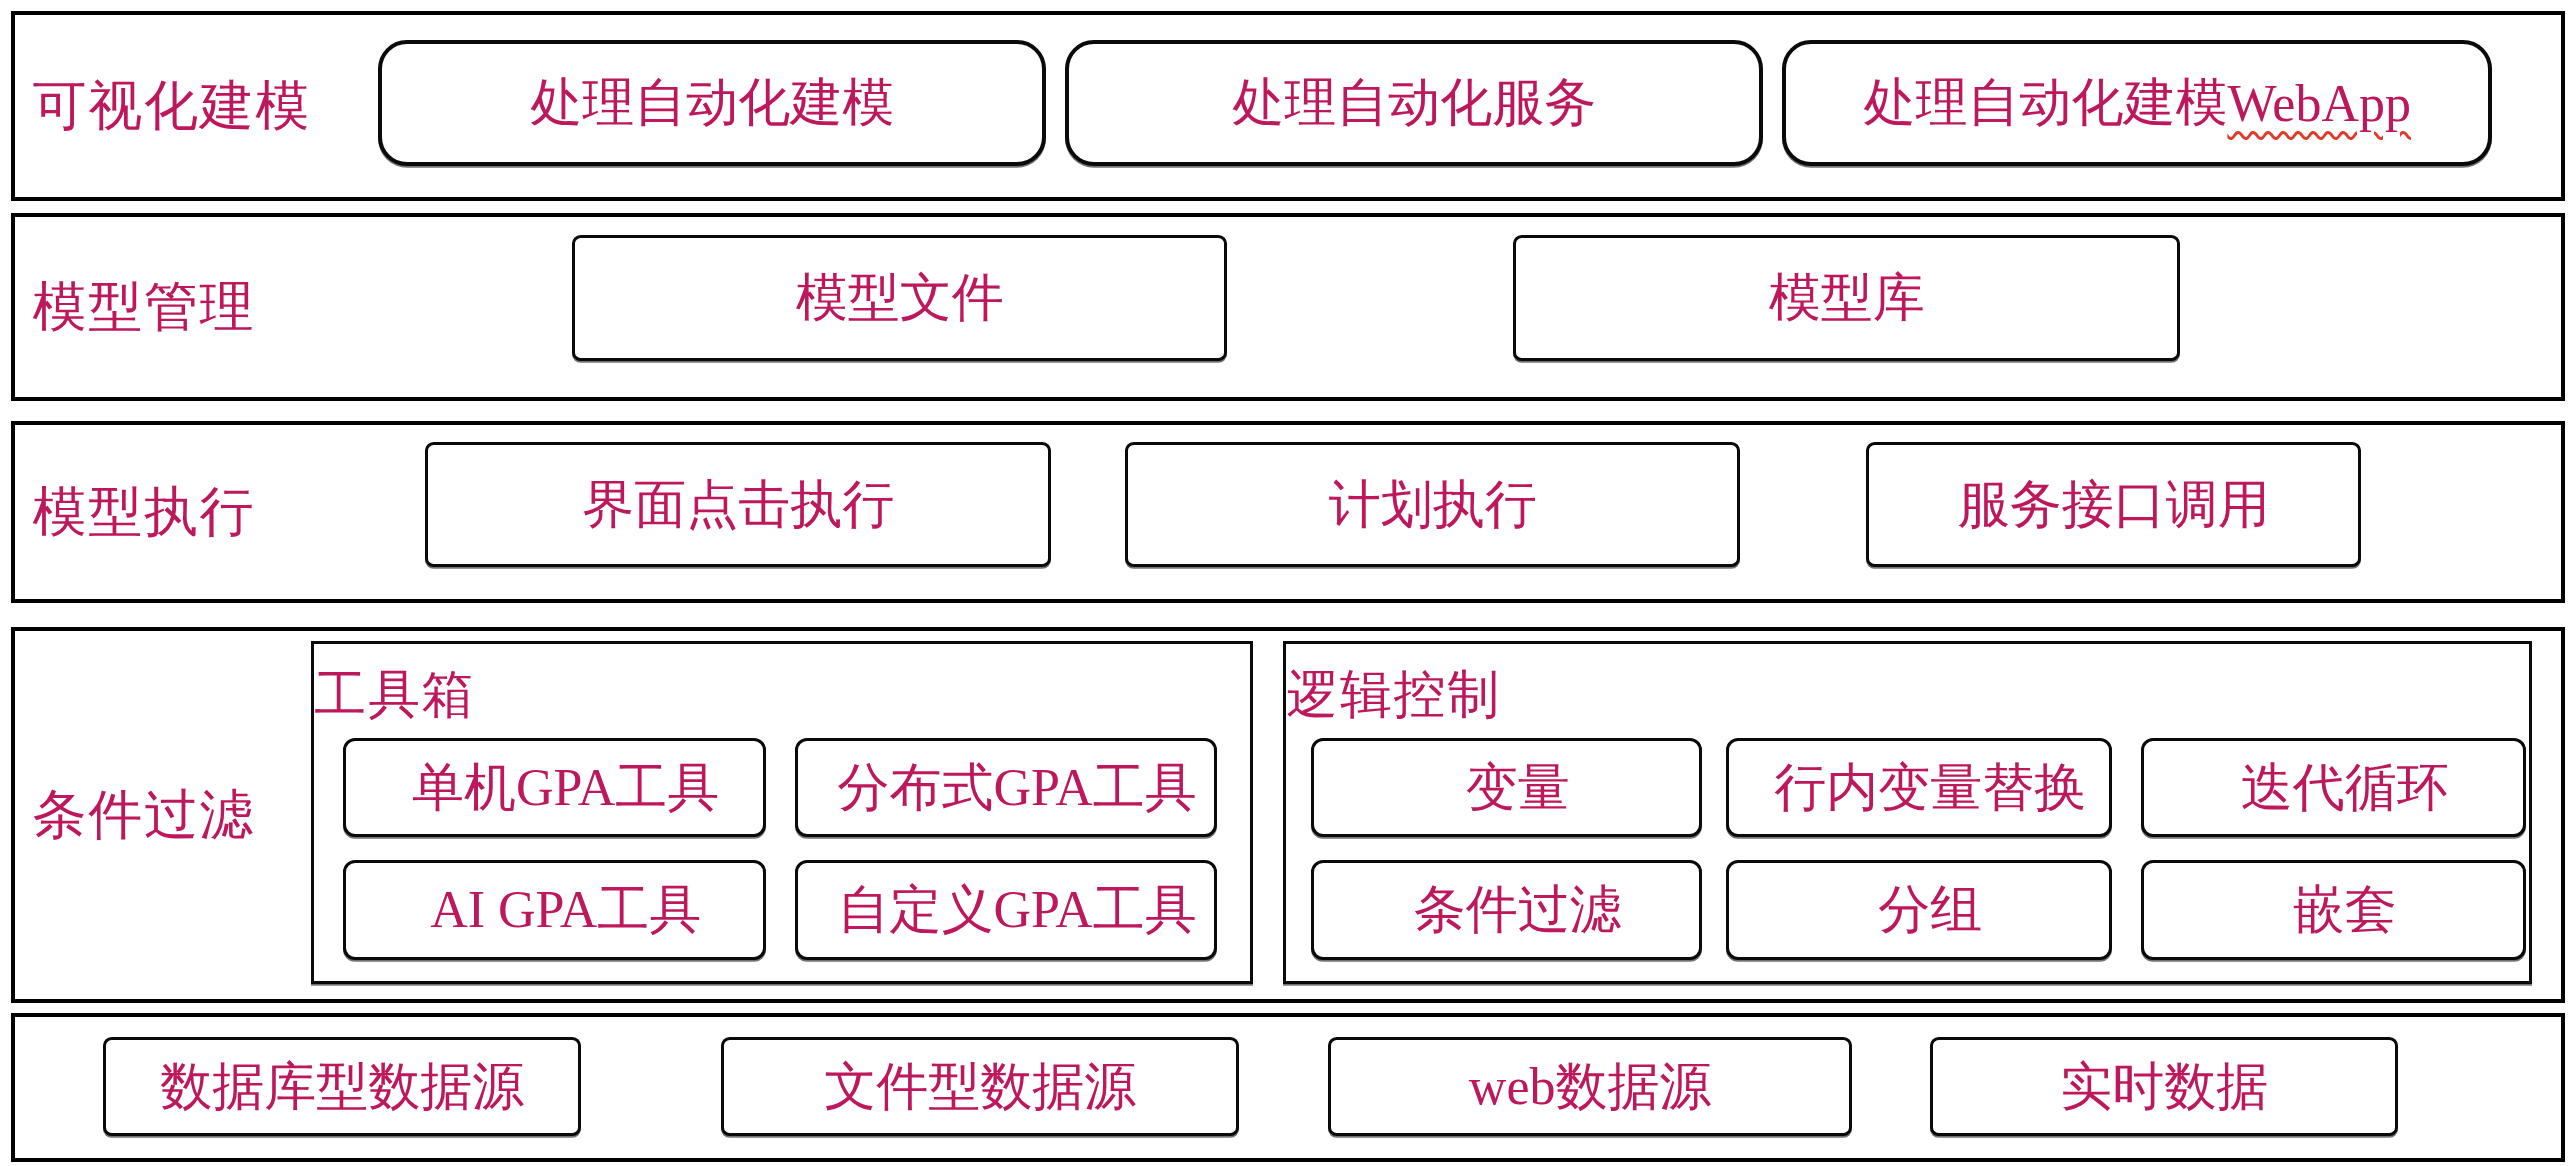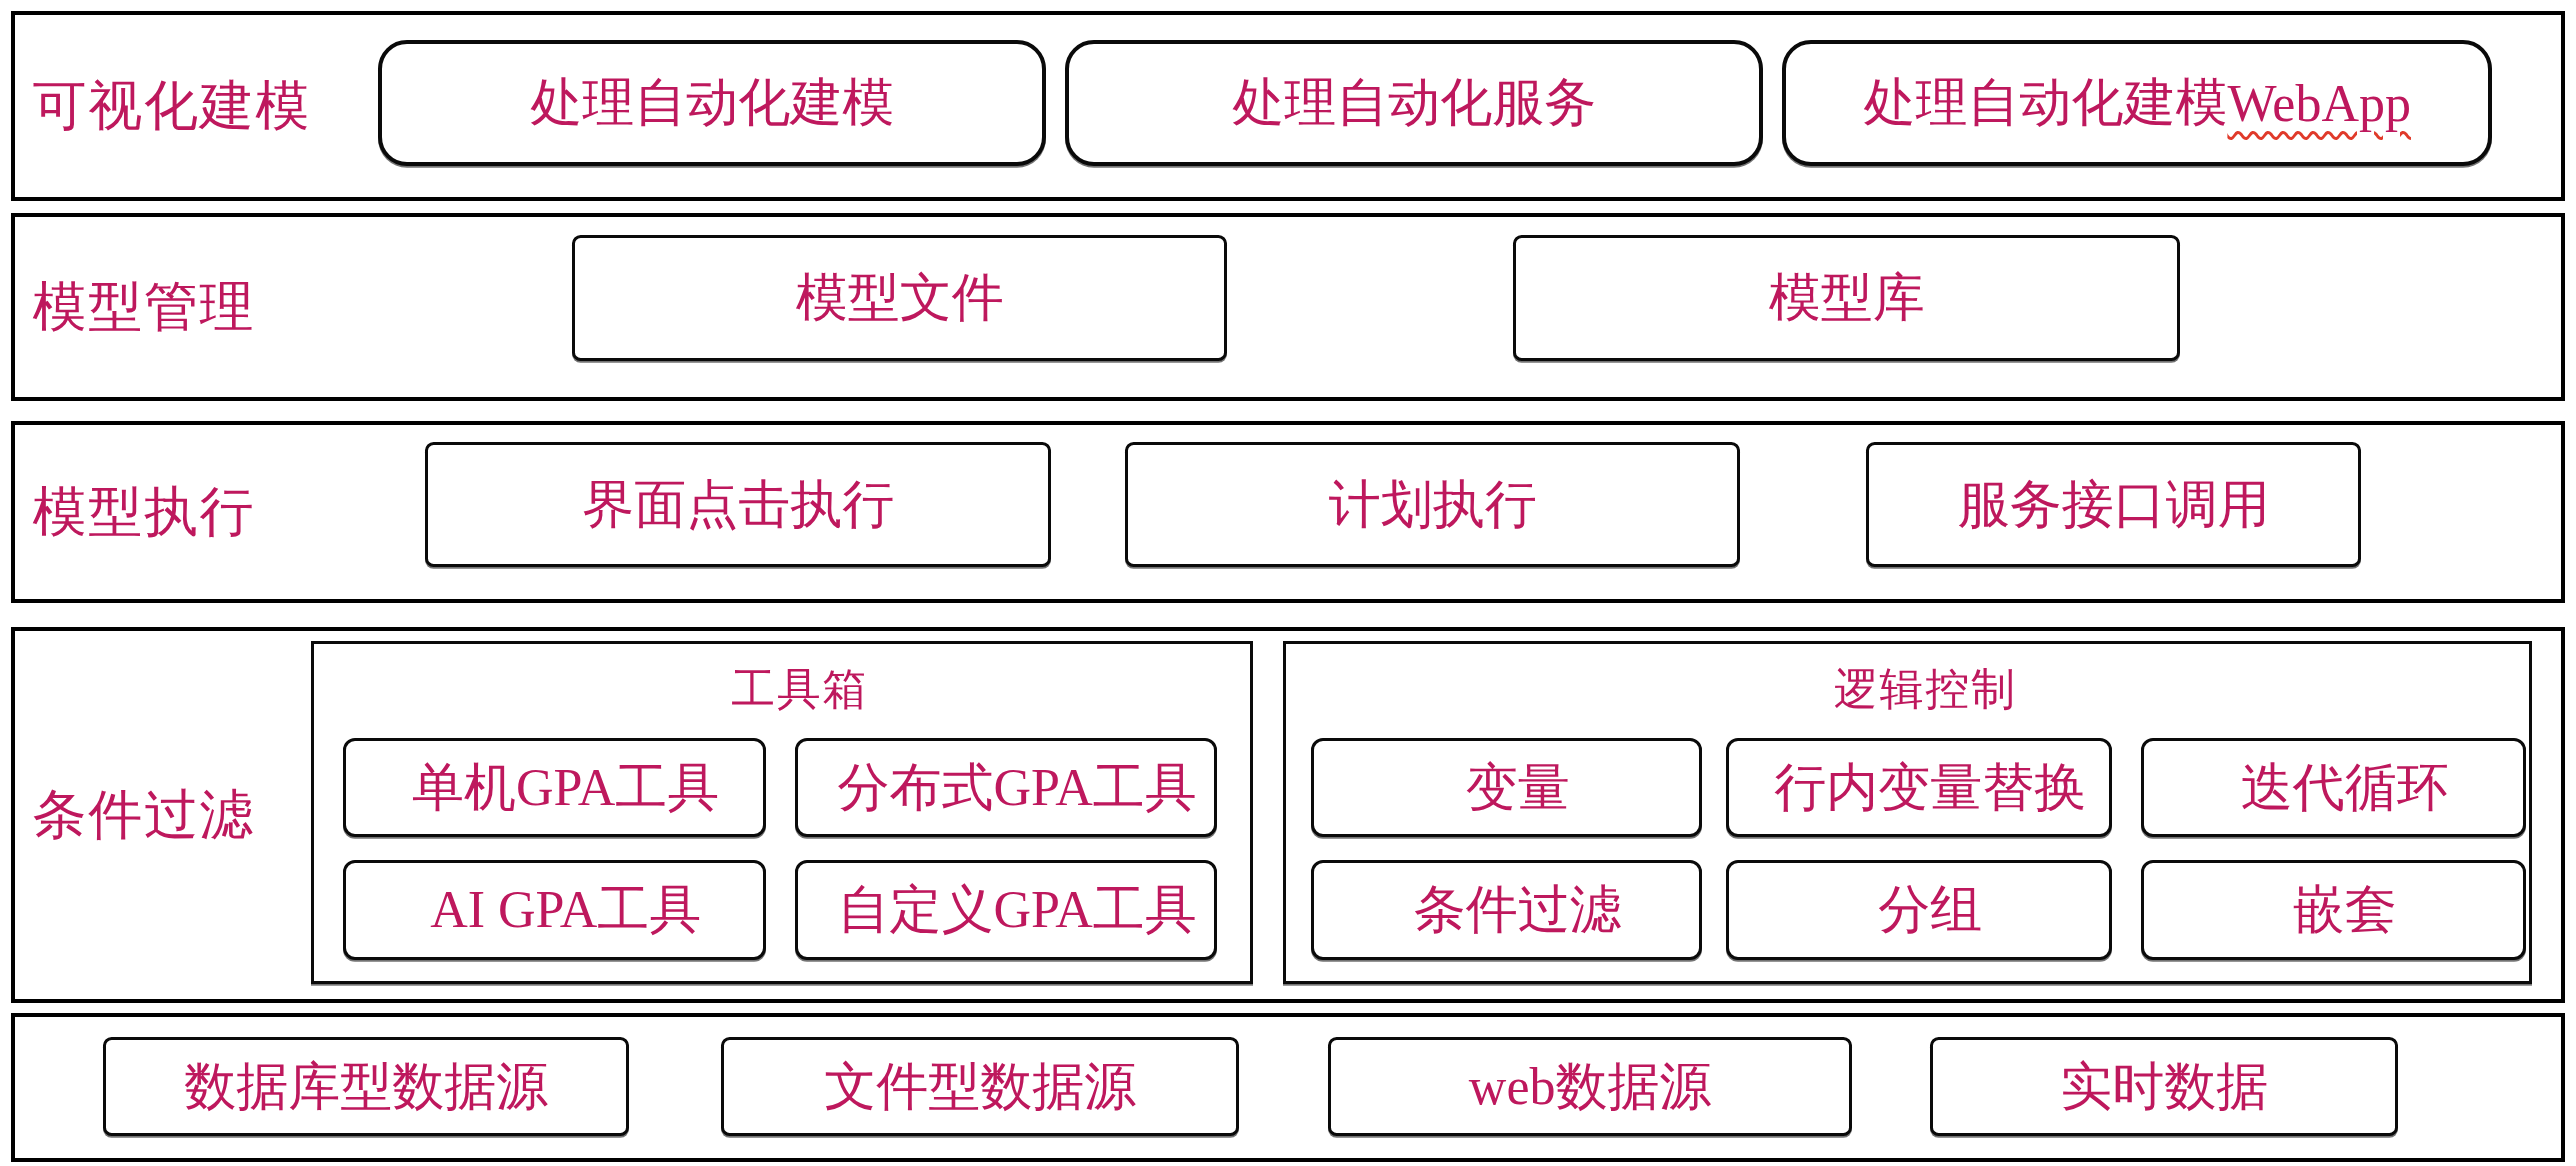"工具箱" .group-title { font-size: 44px -> 52px; padding-left: 35px -> none; text-align: center -> none }
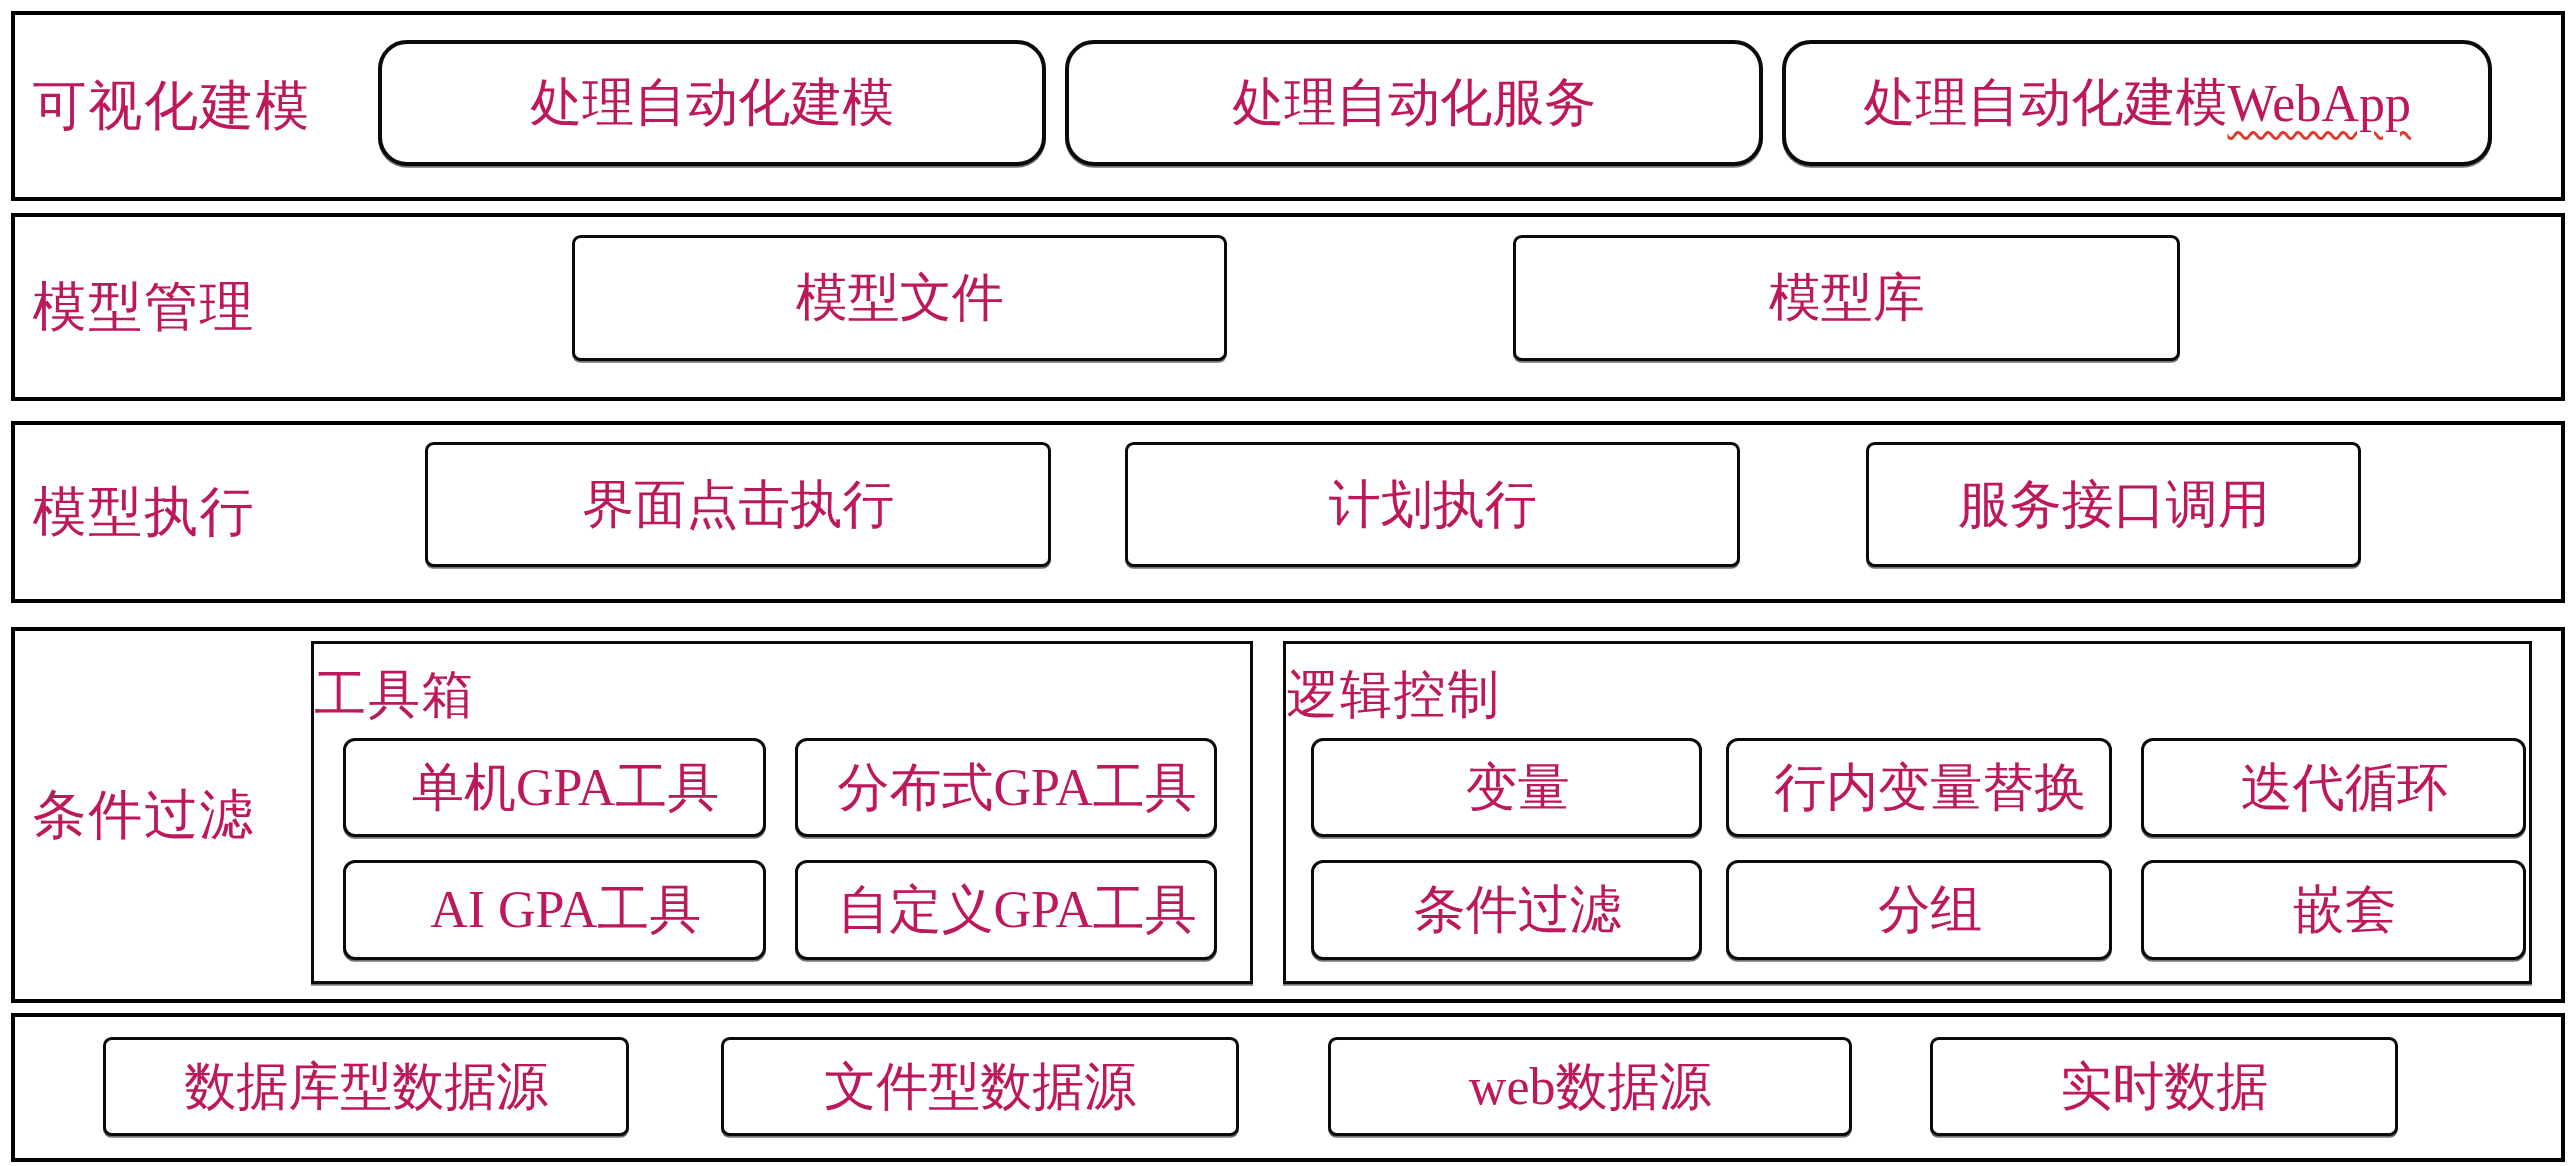"数据库型数据源" div.box { width: 526px -> 478px }
